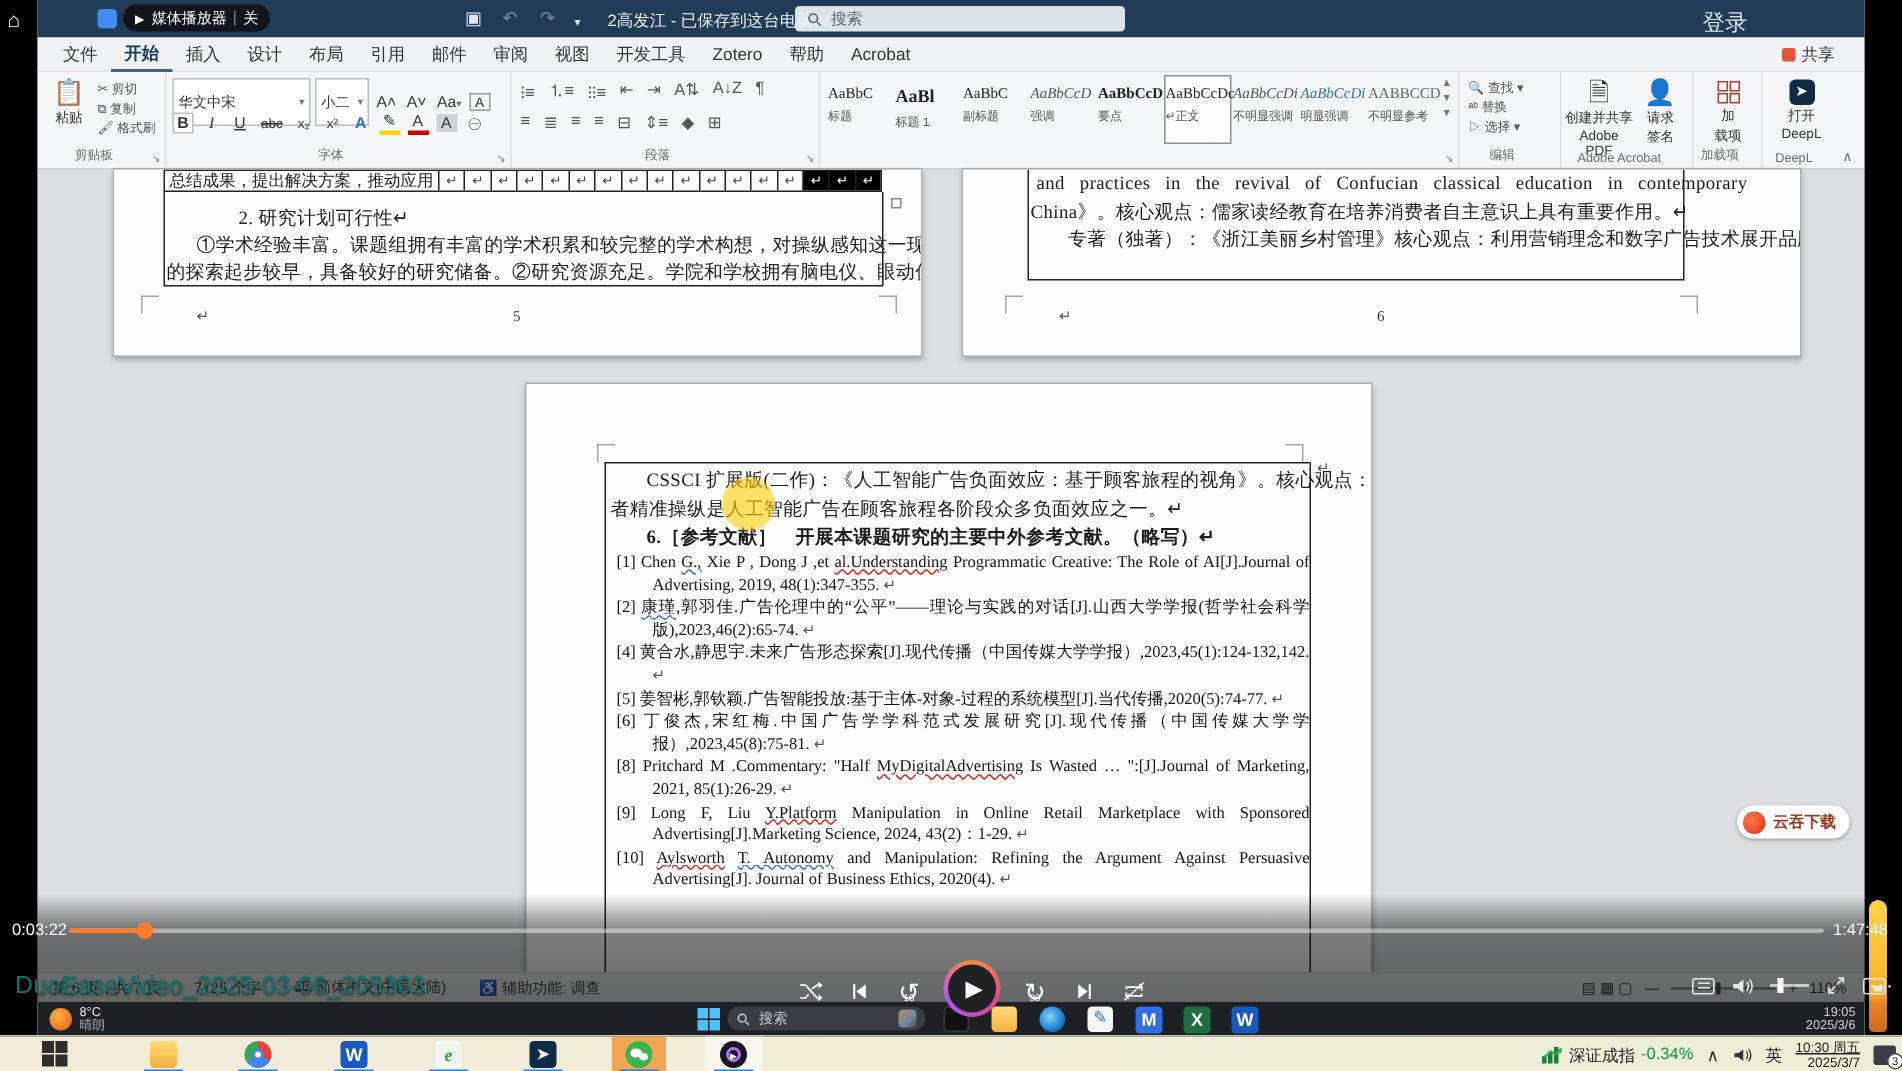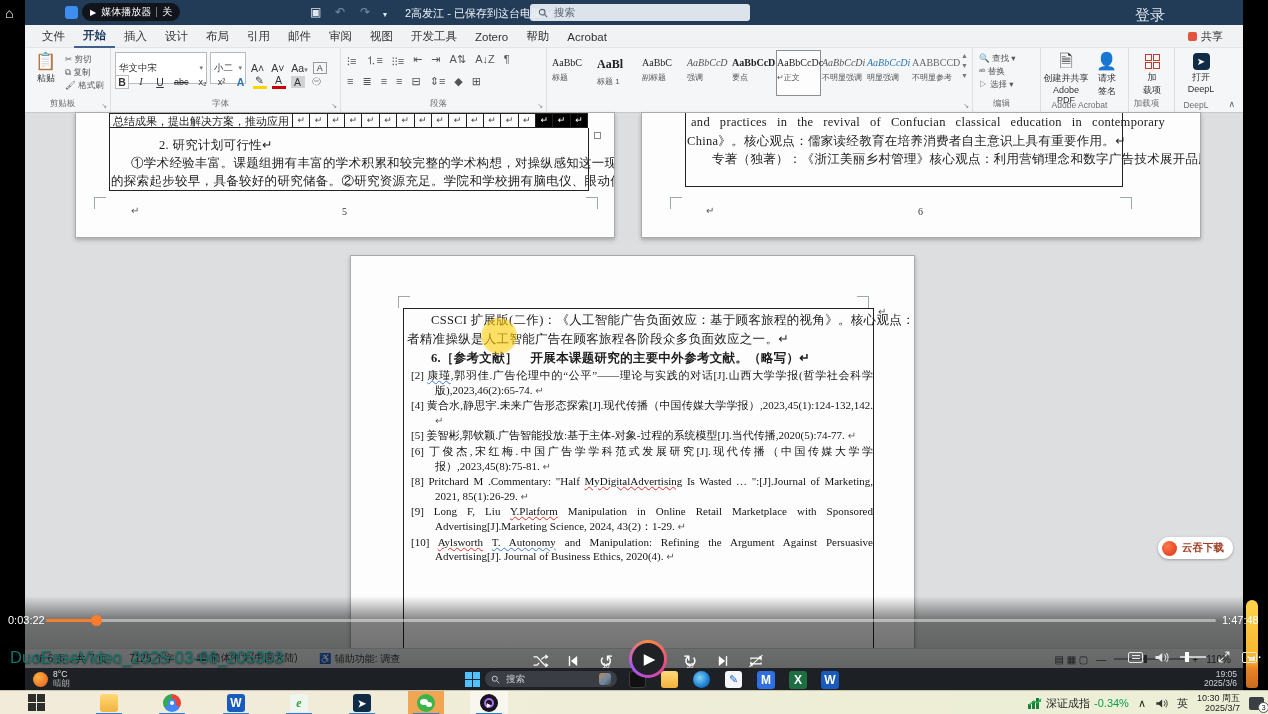"[1] Chen G., Xie P" div.ref { html: none -> <div>[1] Chen <span>G.,</span> Xie P , Dong J ,et <span>al.Understanding</span> Programmatic Creative: The Role of AI[J].Journal of Advertising, 2019, 48(1):347-355. <span>↵</span></div> }
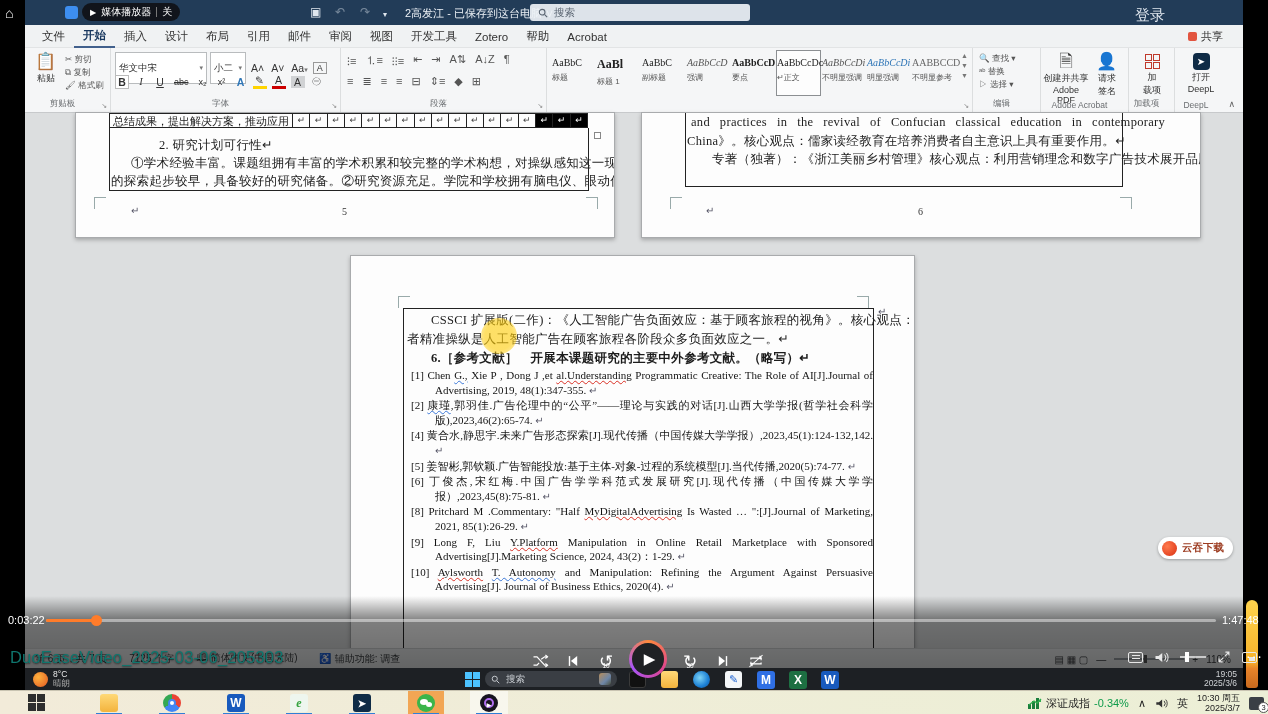"10:30 周五" span { text-decoration: none -> underline }
